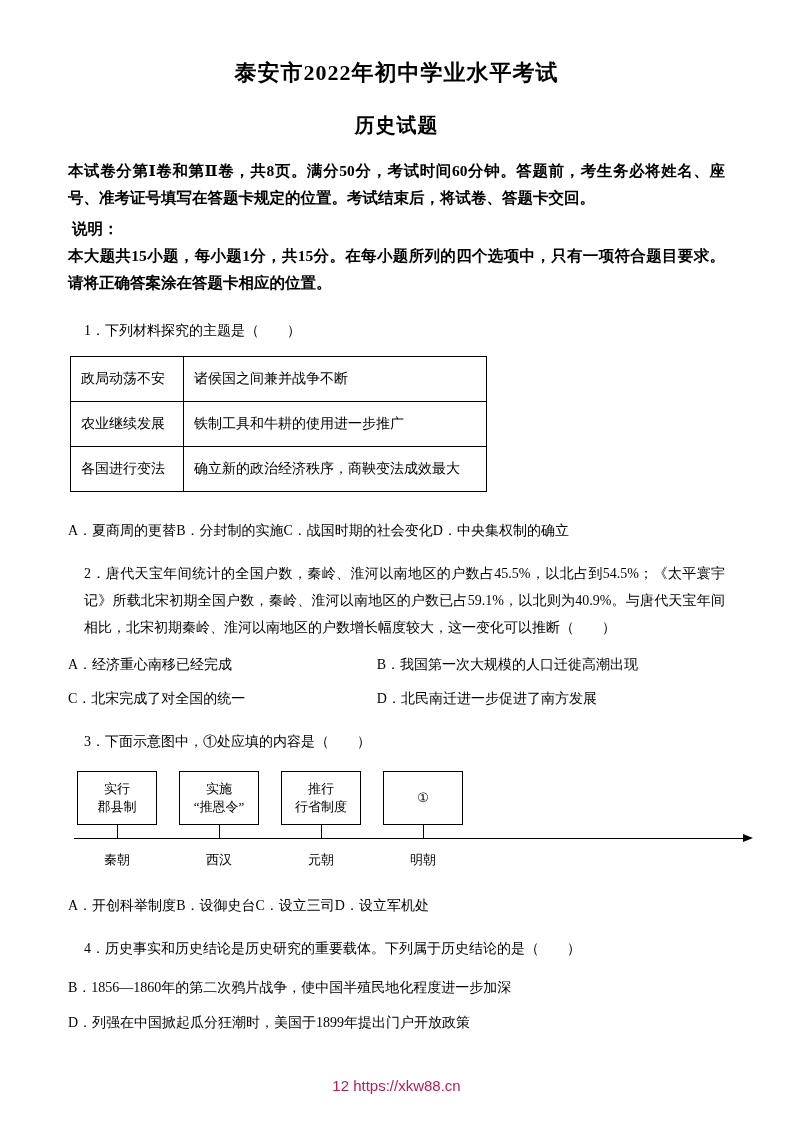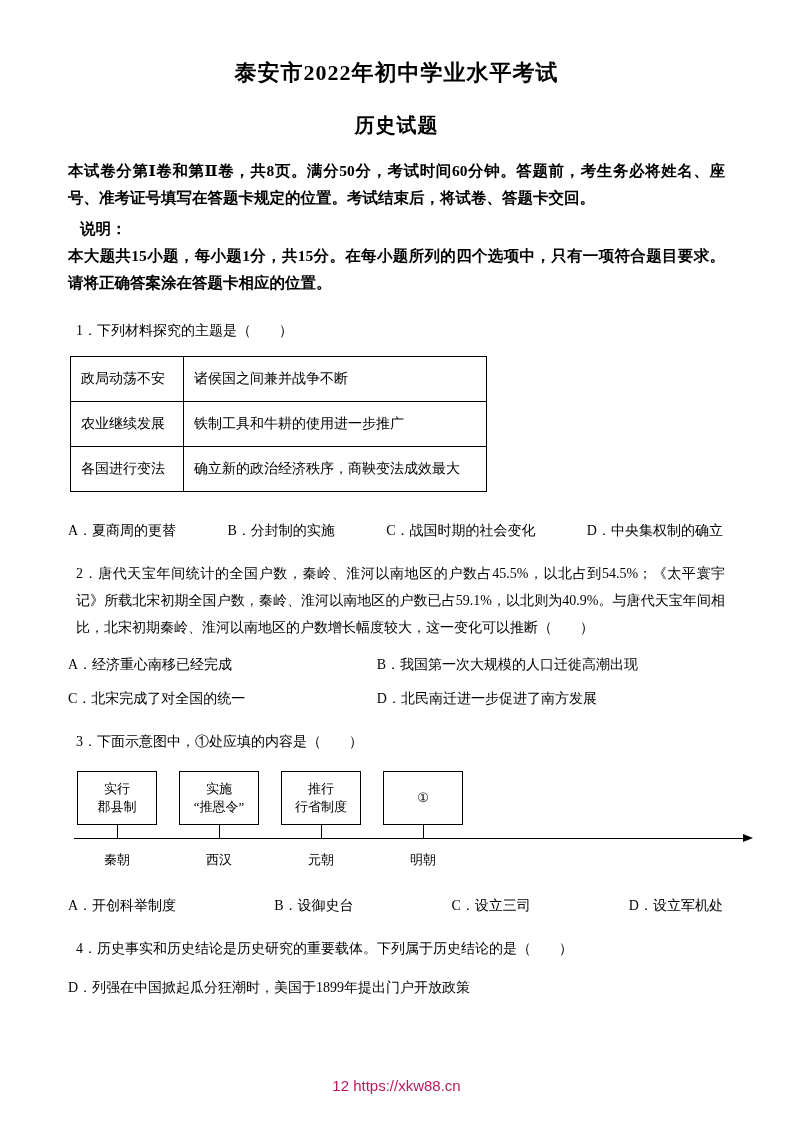"说明：" .notes-label { margin: 8px 0 0 12px -> 8px 0 0 4px }
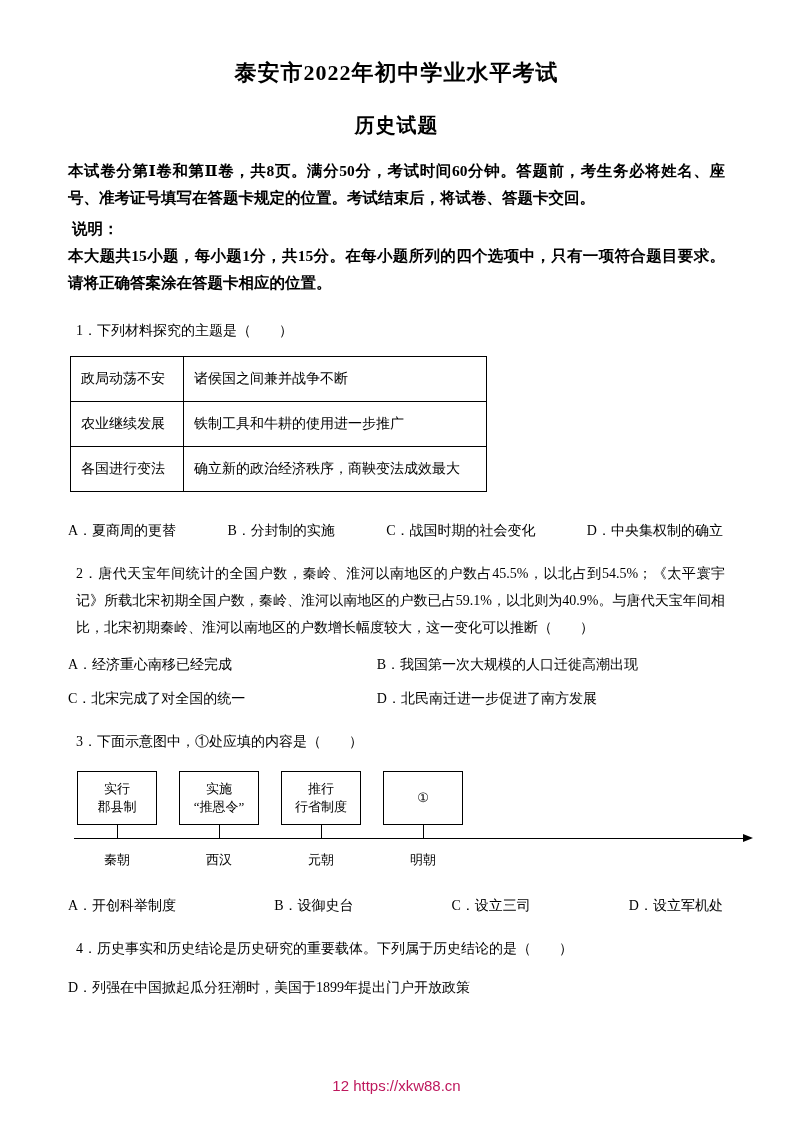"1．下列材料探究的主题是（ ）" .q-stem { margin: 20px 0 0 8px -> 20px 0 0 16px }
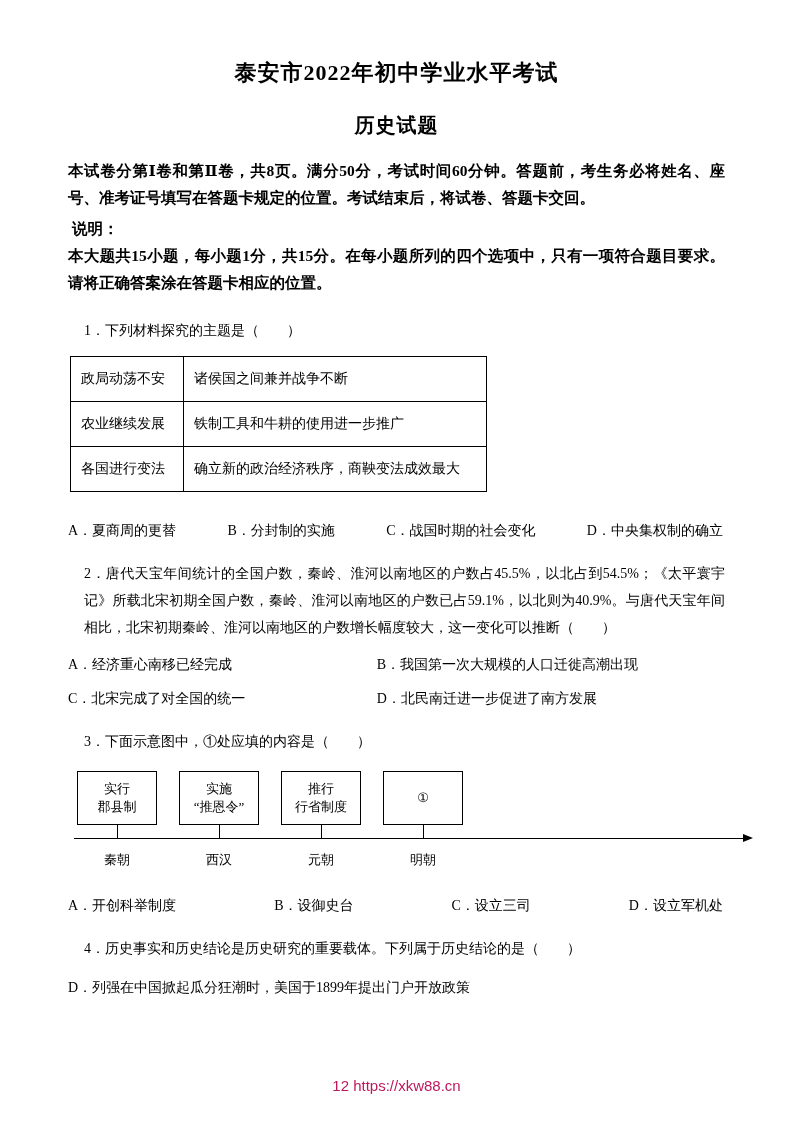"A．夏商周的更替" .opts-spread { justify-content: space-between -> flex-start }
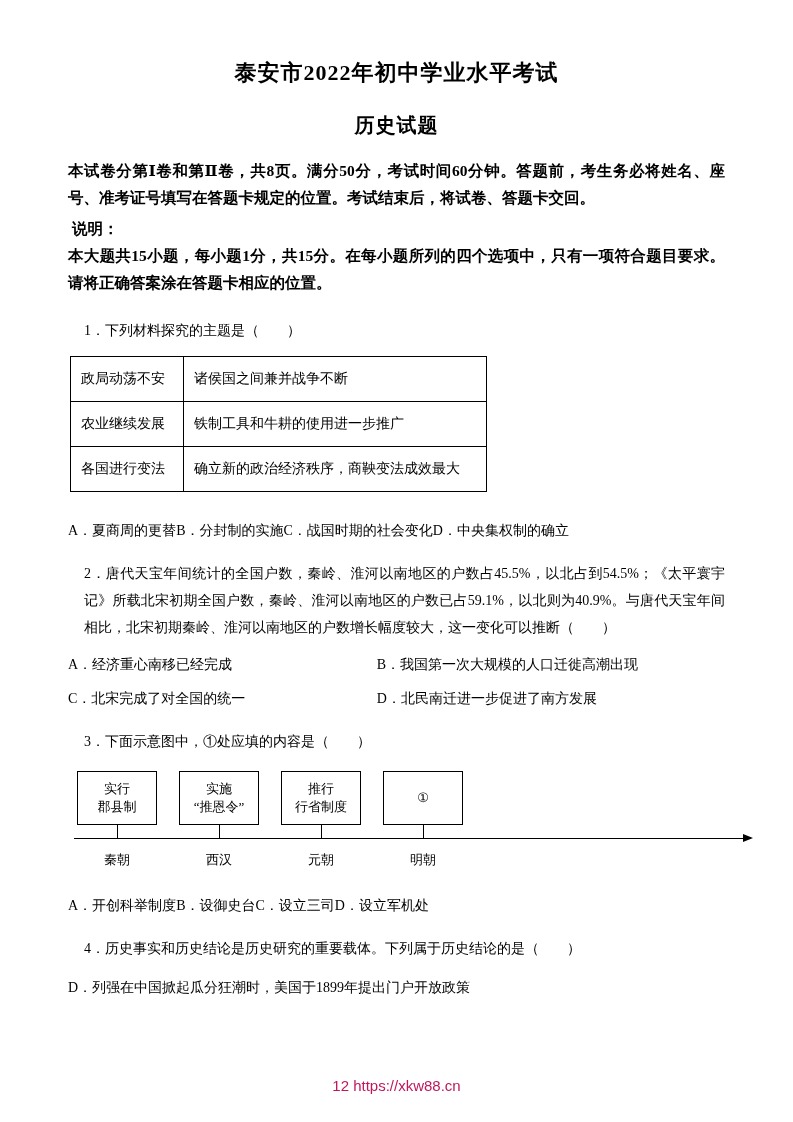"B．1856—1860年的第二次鸦片战争，使中国半殖民地化程度进一步加深" div.opt-line { html: none -> <div>B．1856—1860年的第二次鸦片战争，使中国半殖民地化程度进一步加深</div> }
